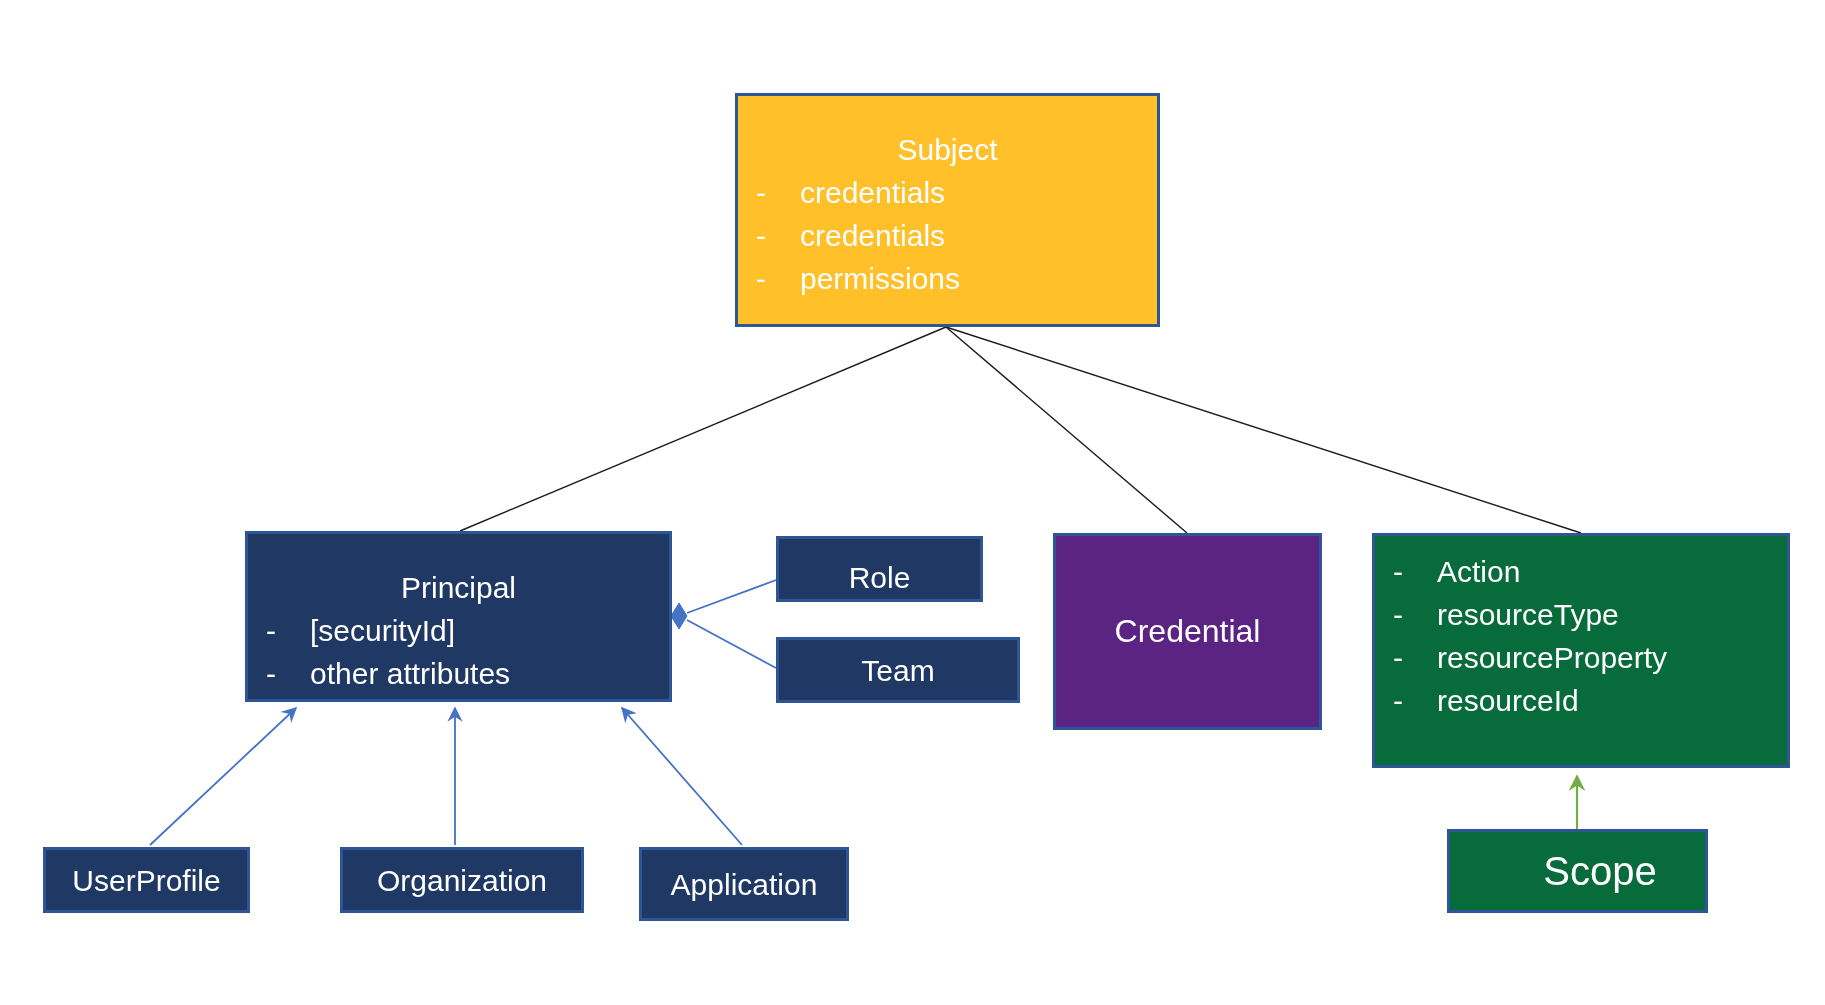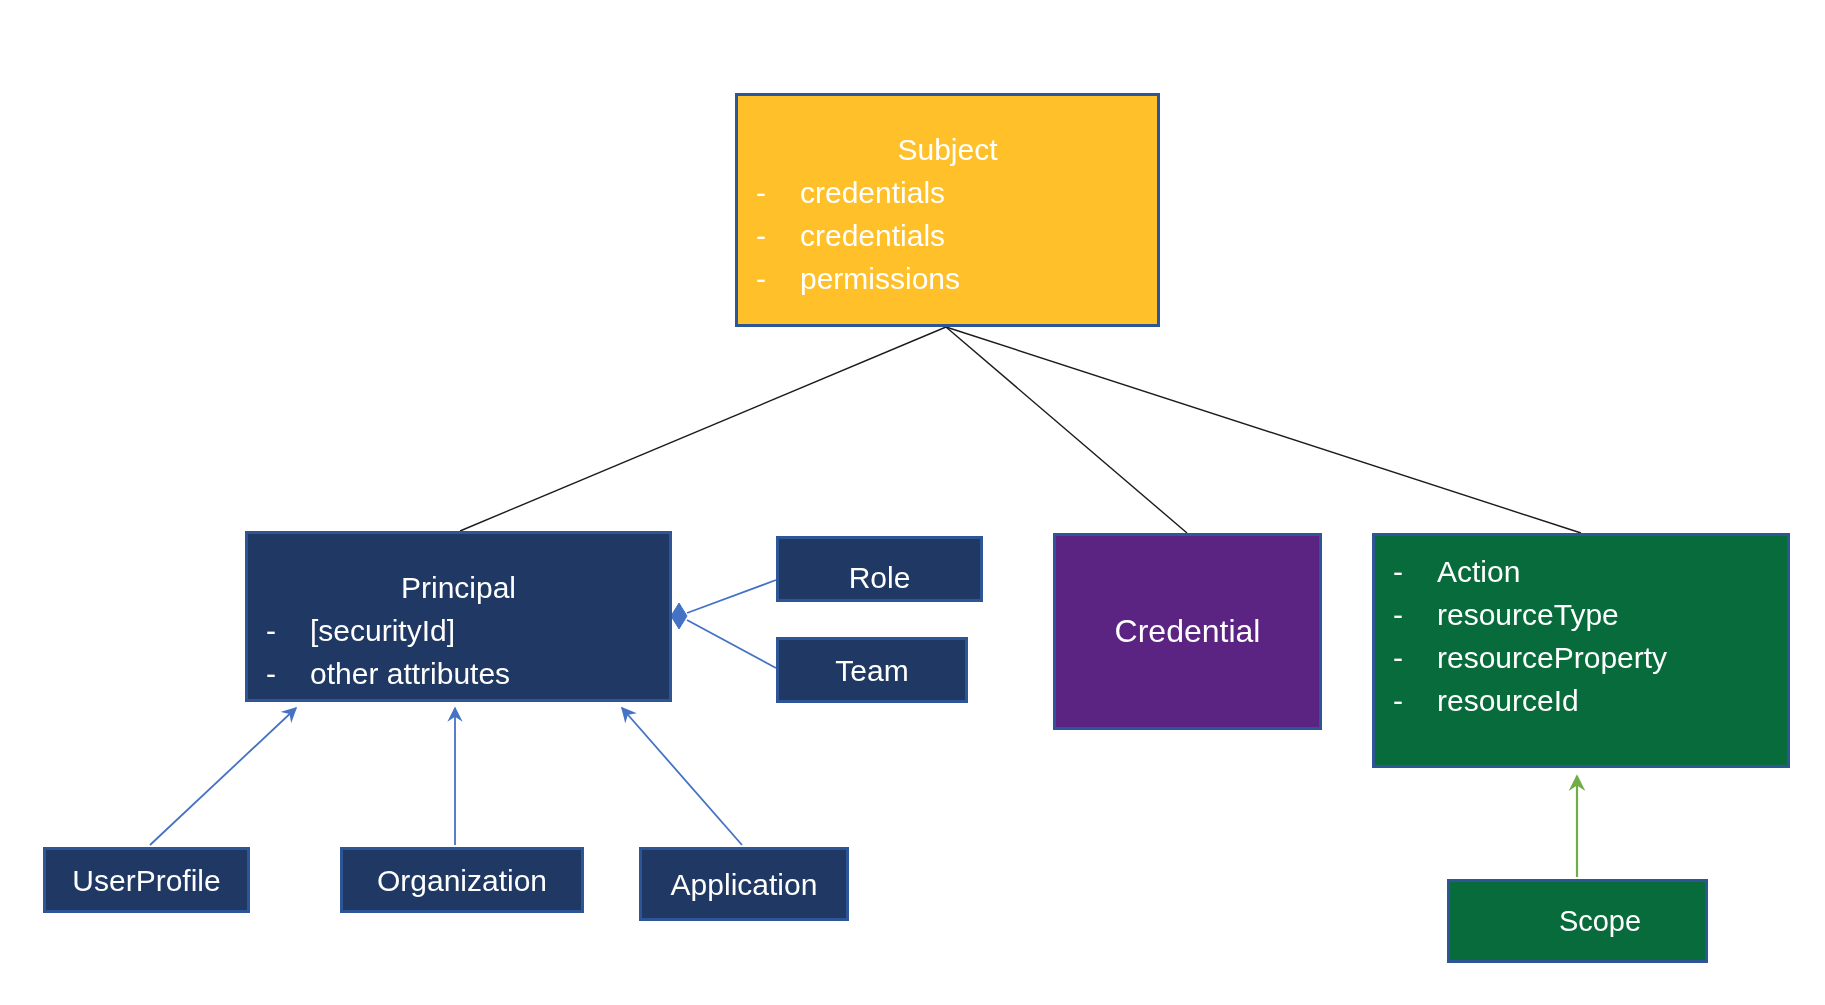"Team" .n-team { width: 192px -> 244px }
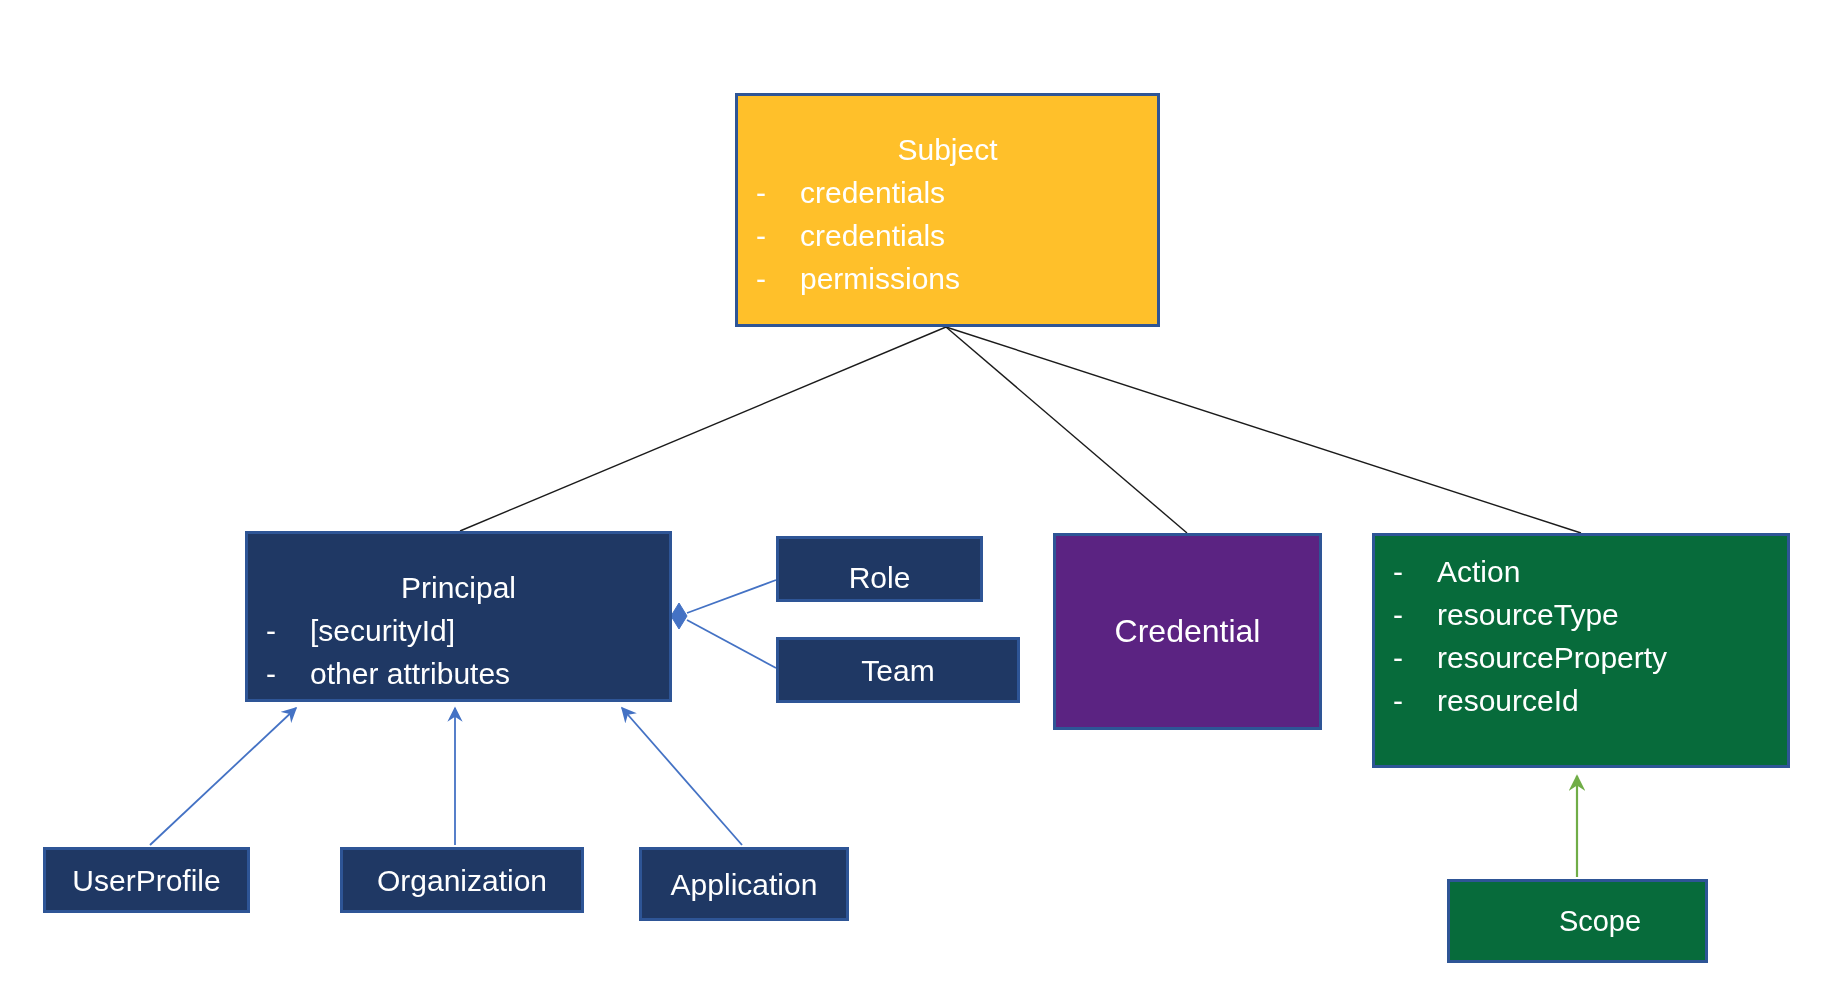"Scope" .n-scope { font-size: 29px -> 40px; top: 879px -> 829px }
